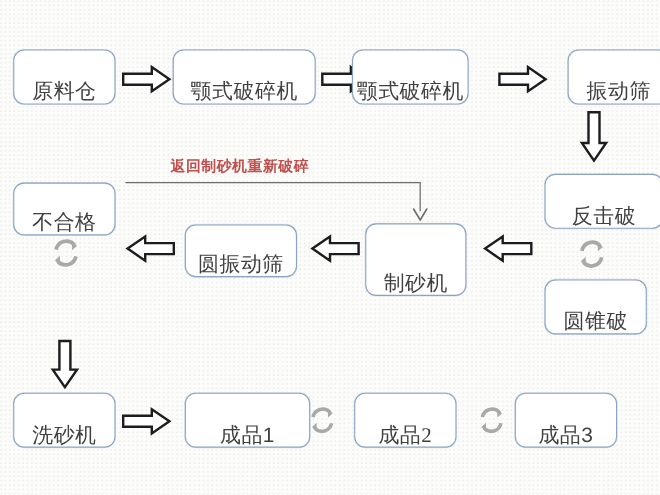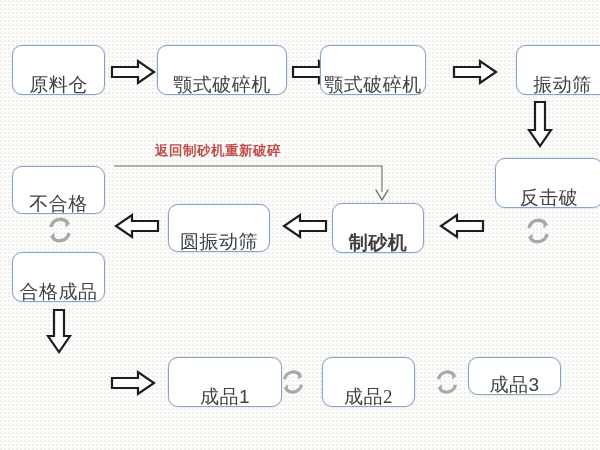"制砂机" div.node { font-weight: bold -> none; height: 50px -> 66px }
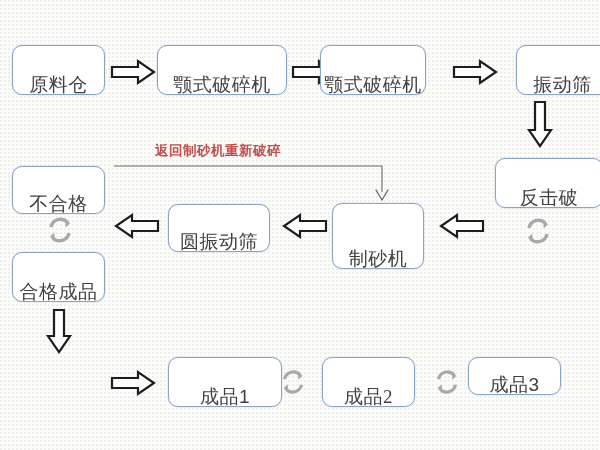"合格成品" div.node { html: <div> <span>合格成品</span> </div> -> none }
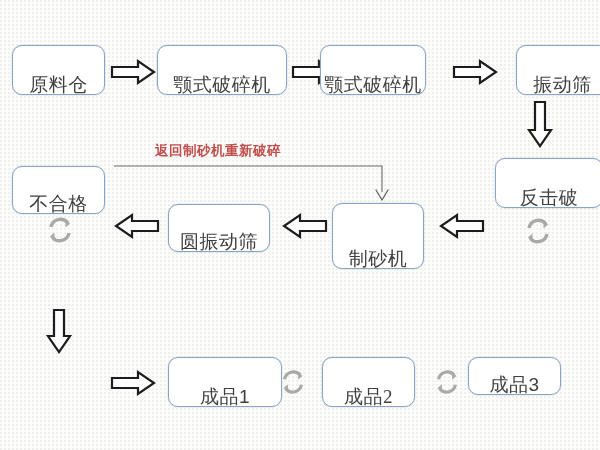"圆锥破" div.node { html: none -> <div> <span>圆锥破</span> </div> }
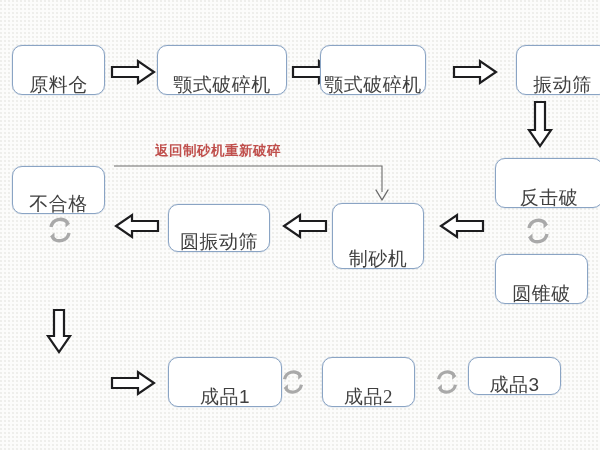"洗砂机" div.node { html: none -> <div> <span>洗砂机</span> </div> }
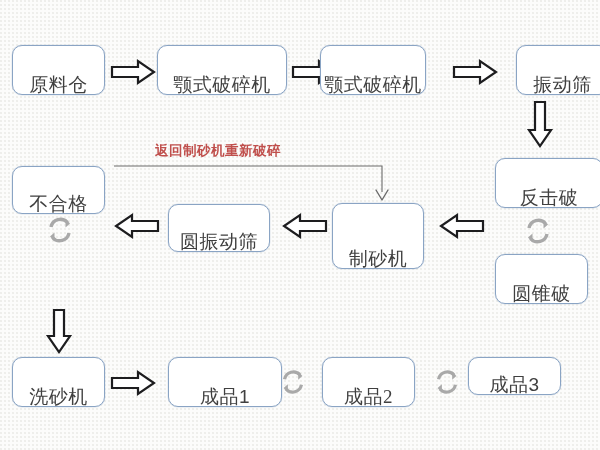"成品3" div.node { height: 38px -> 50px }
